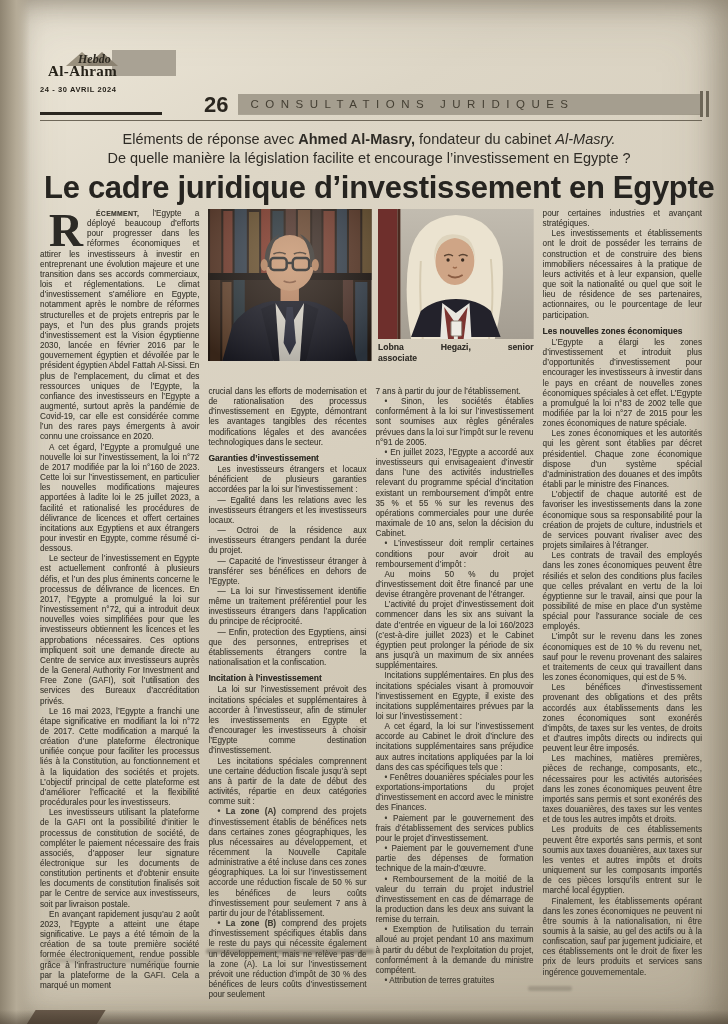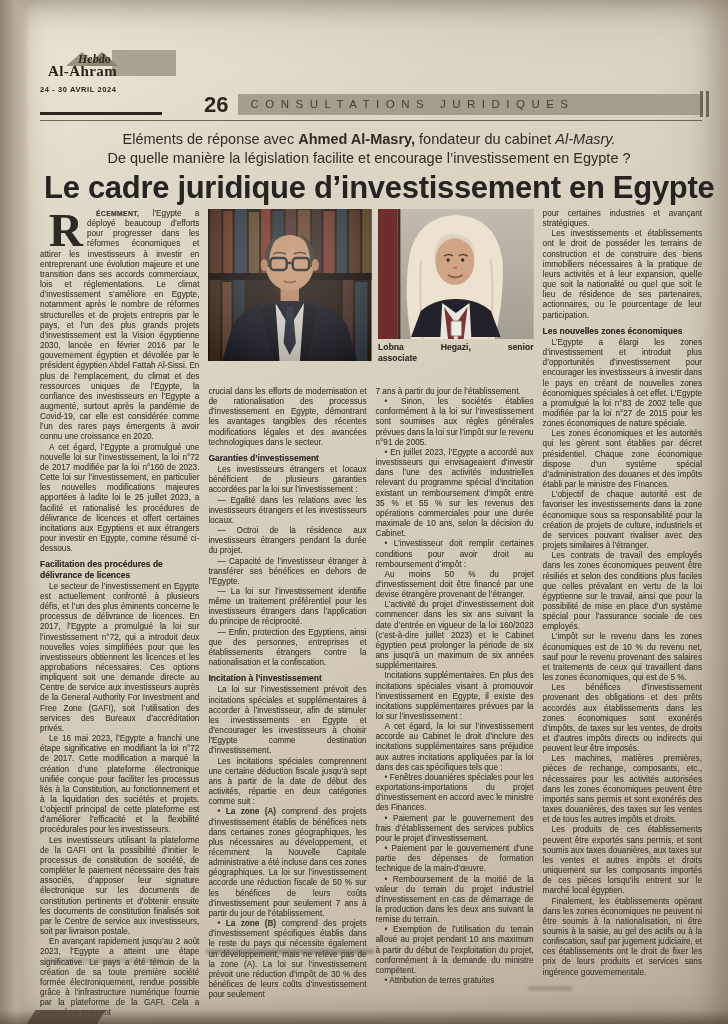"Facilitation des procédures de" h3 { html: <h3>Facilitation des procédures de délivrance de licences</h3> -> none }
